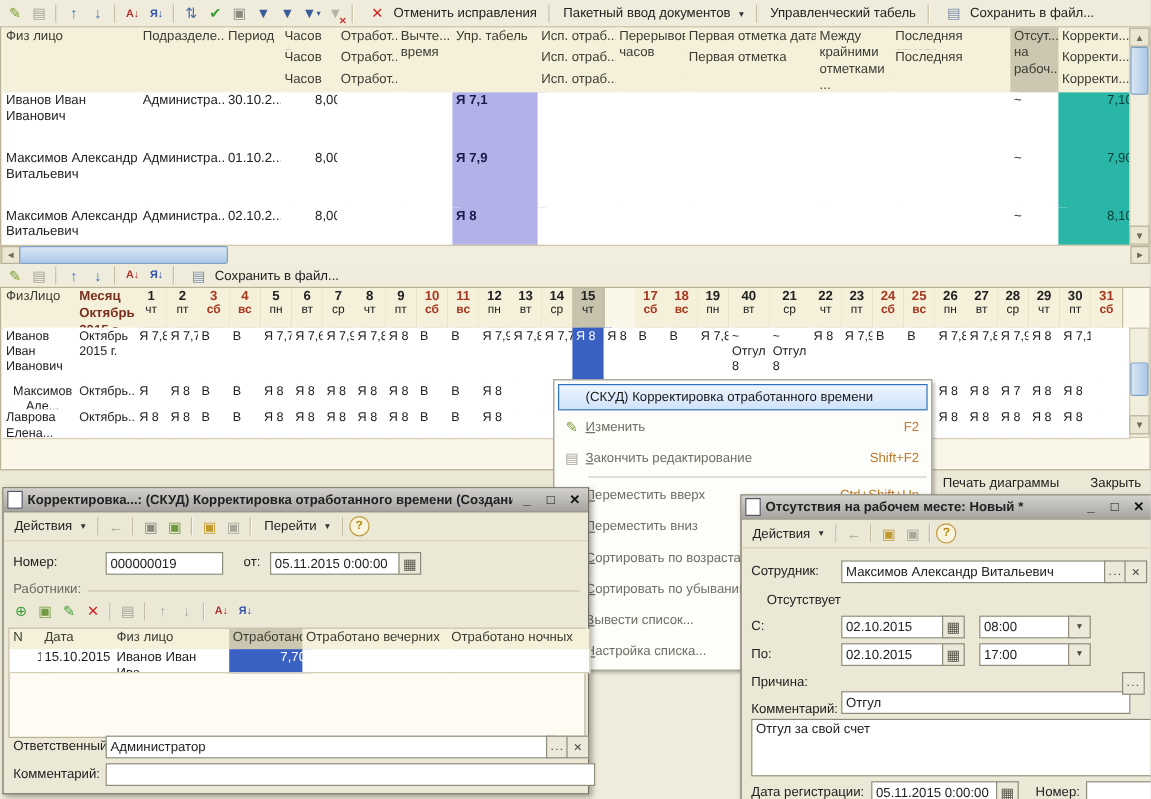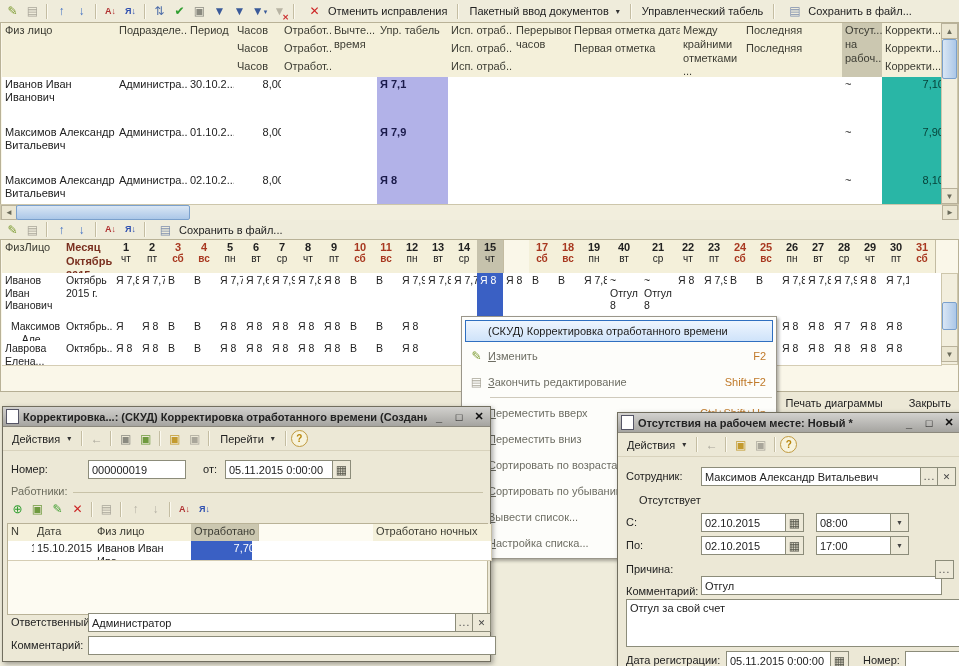"Отработано вечерних" div.hc { html: none -> <div>Отработано вечерних</div> }
